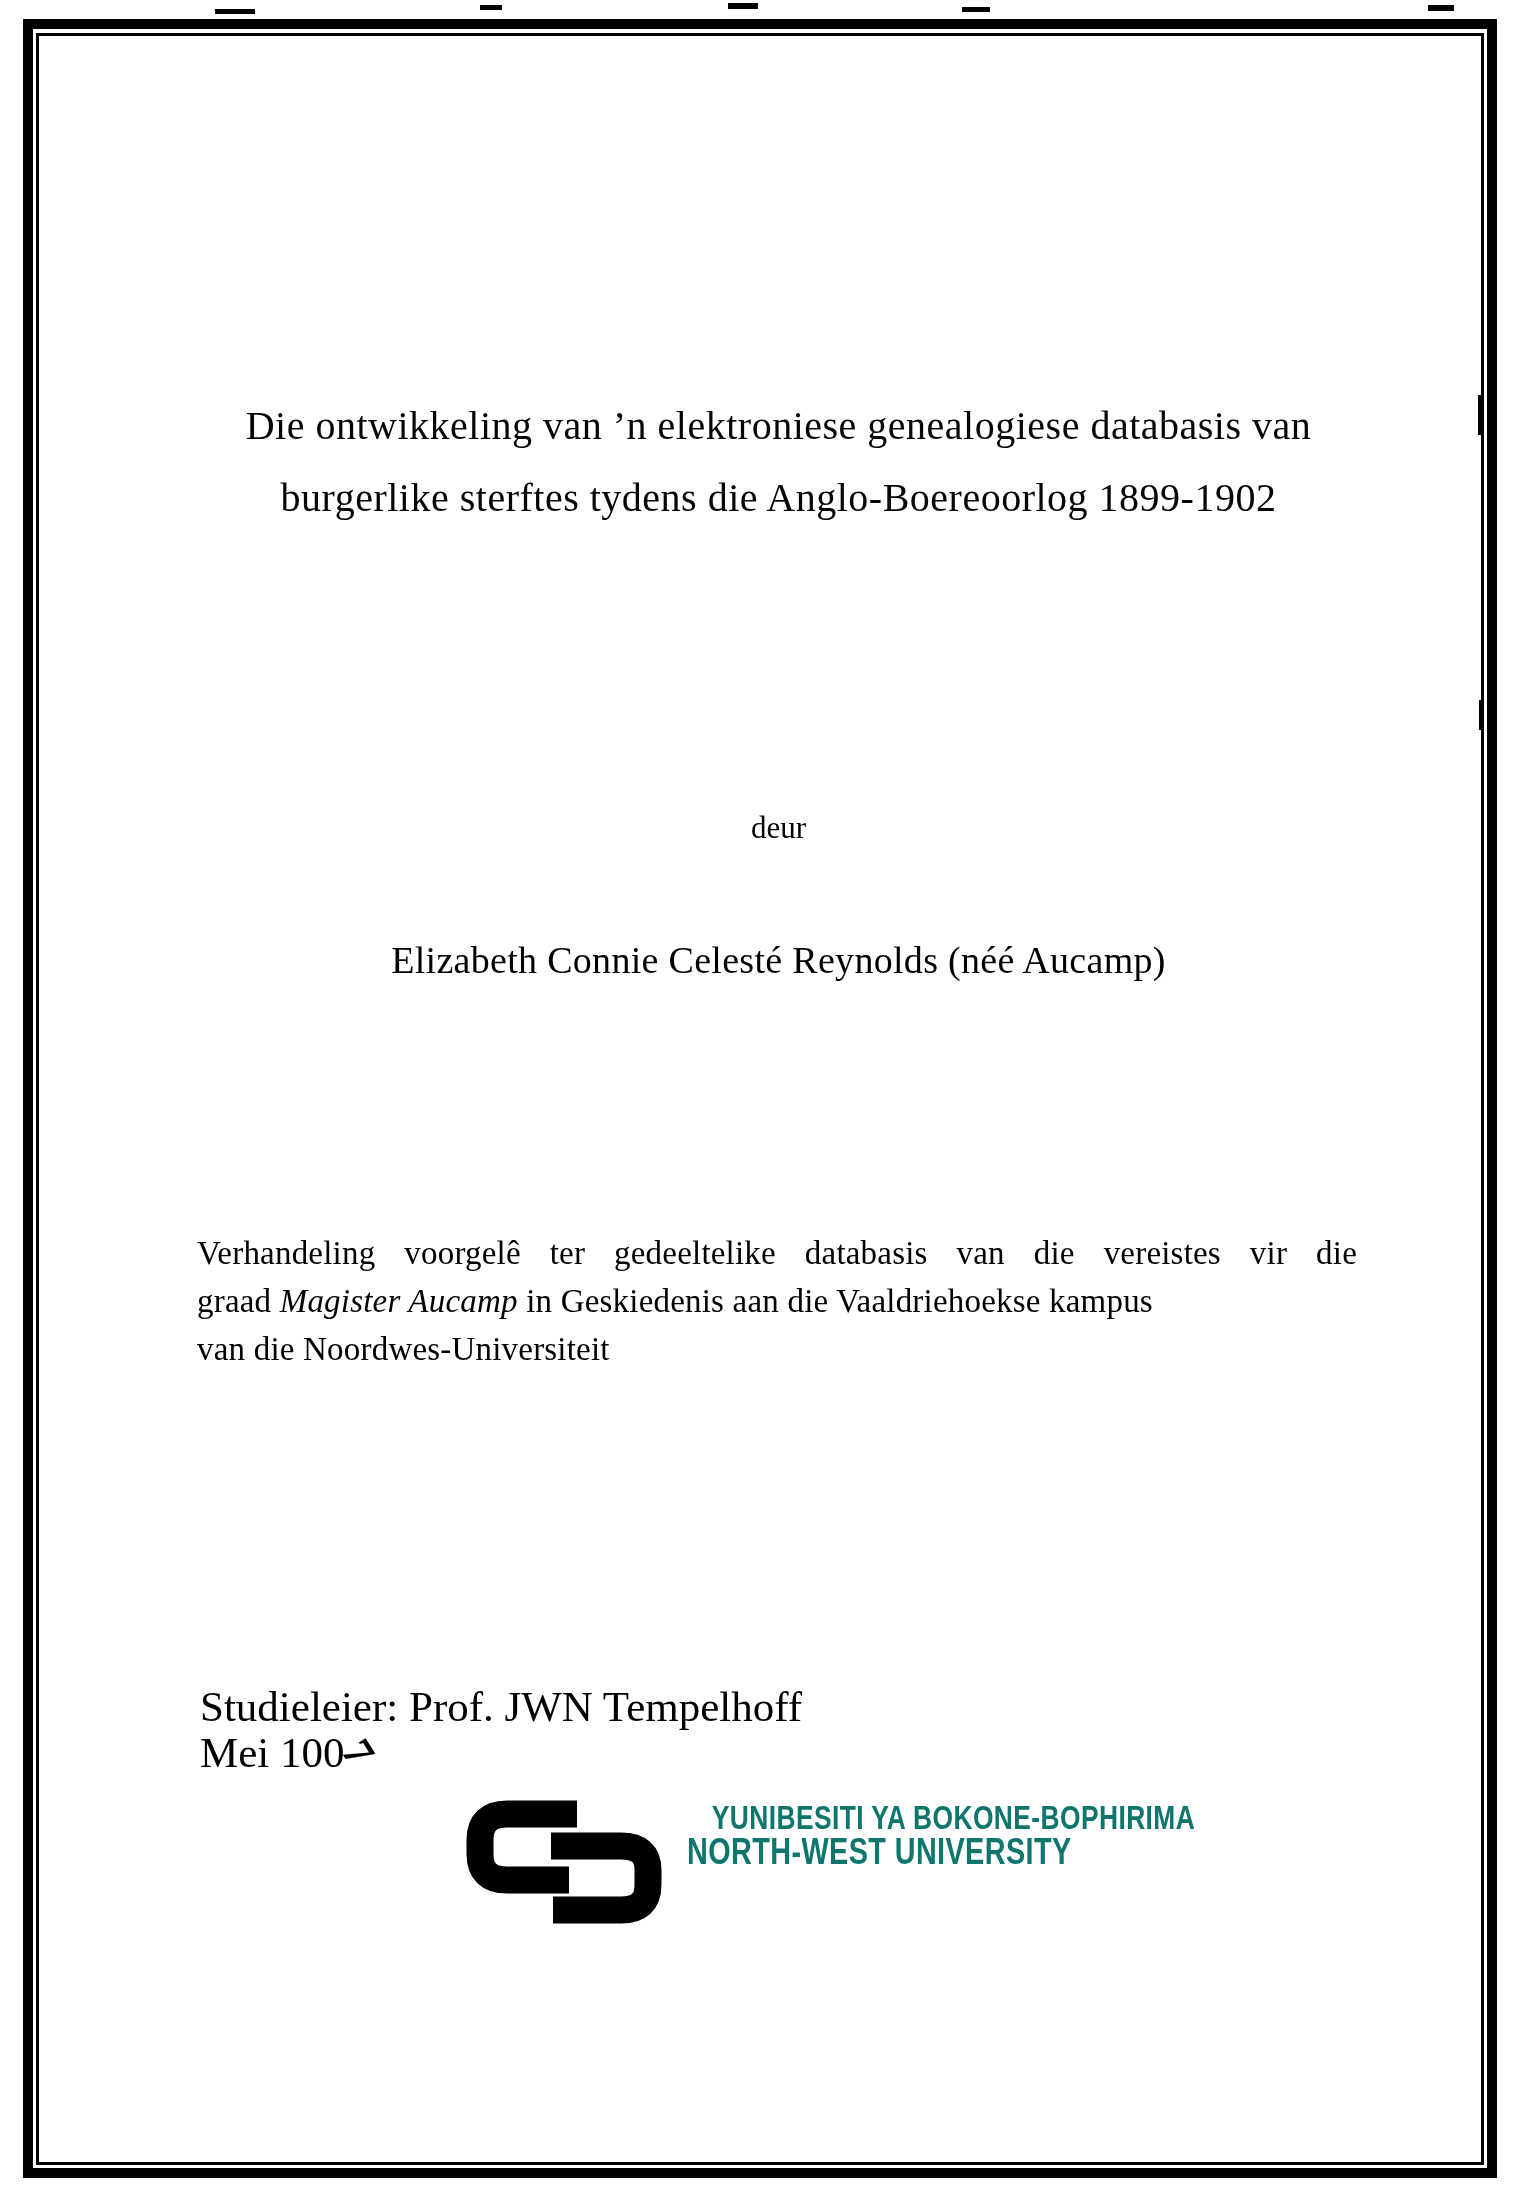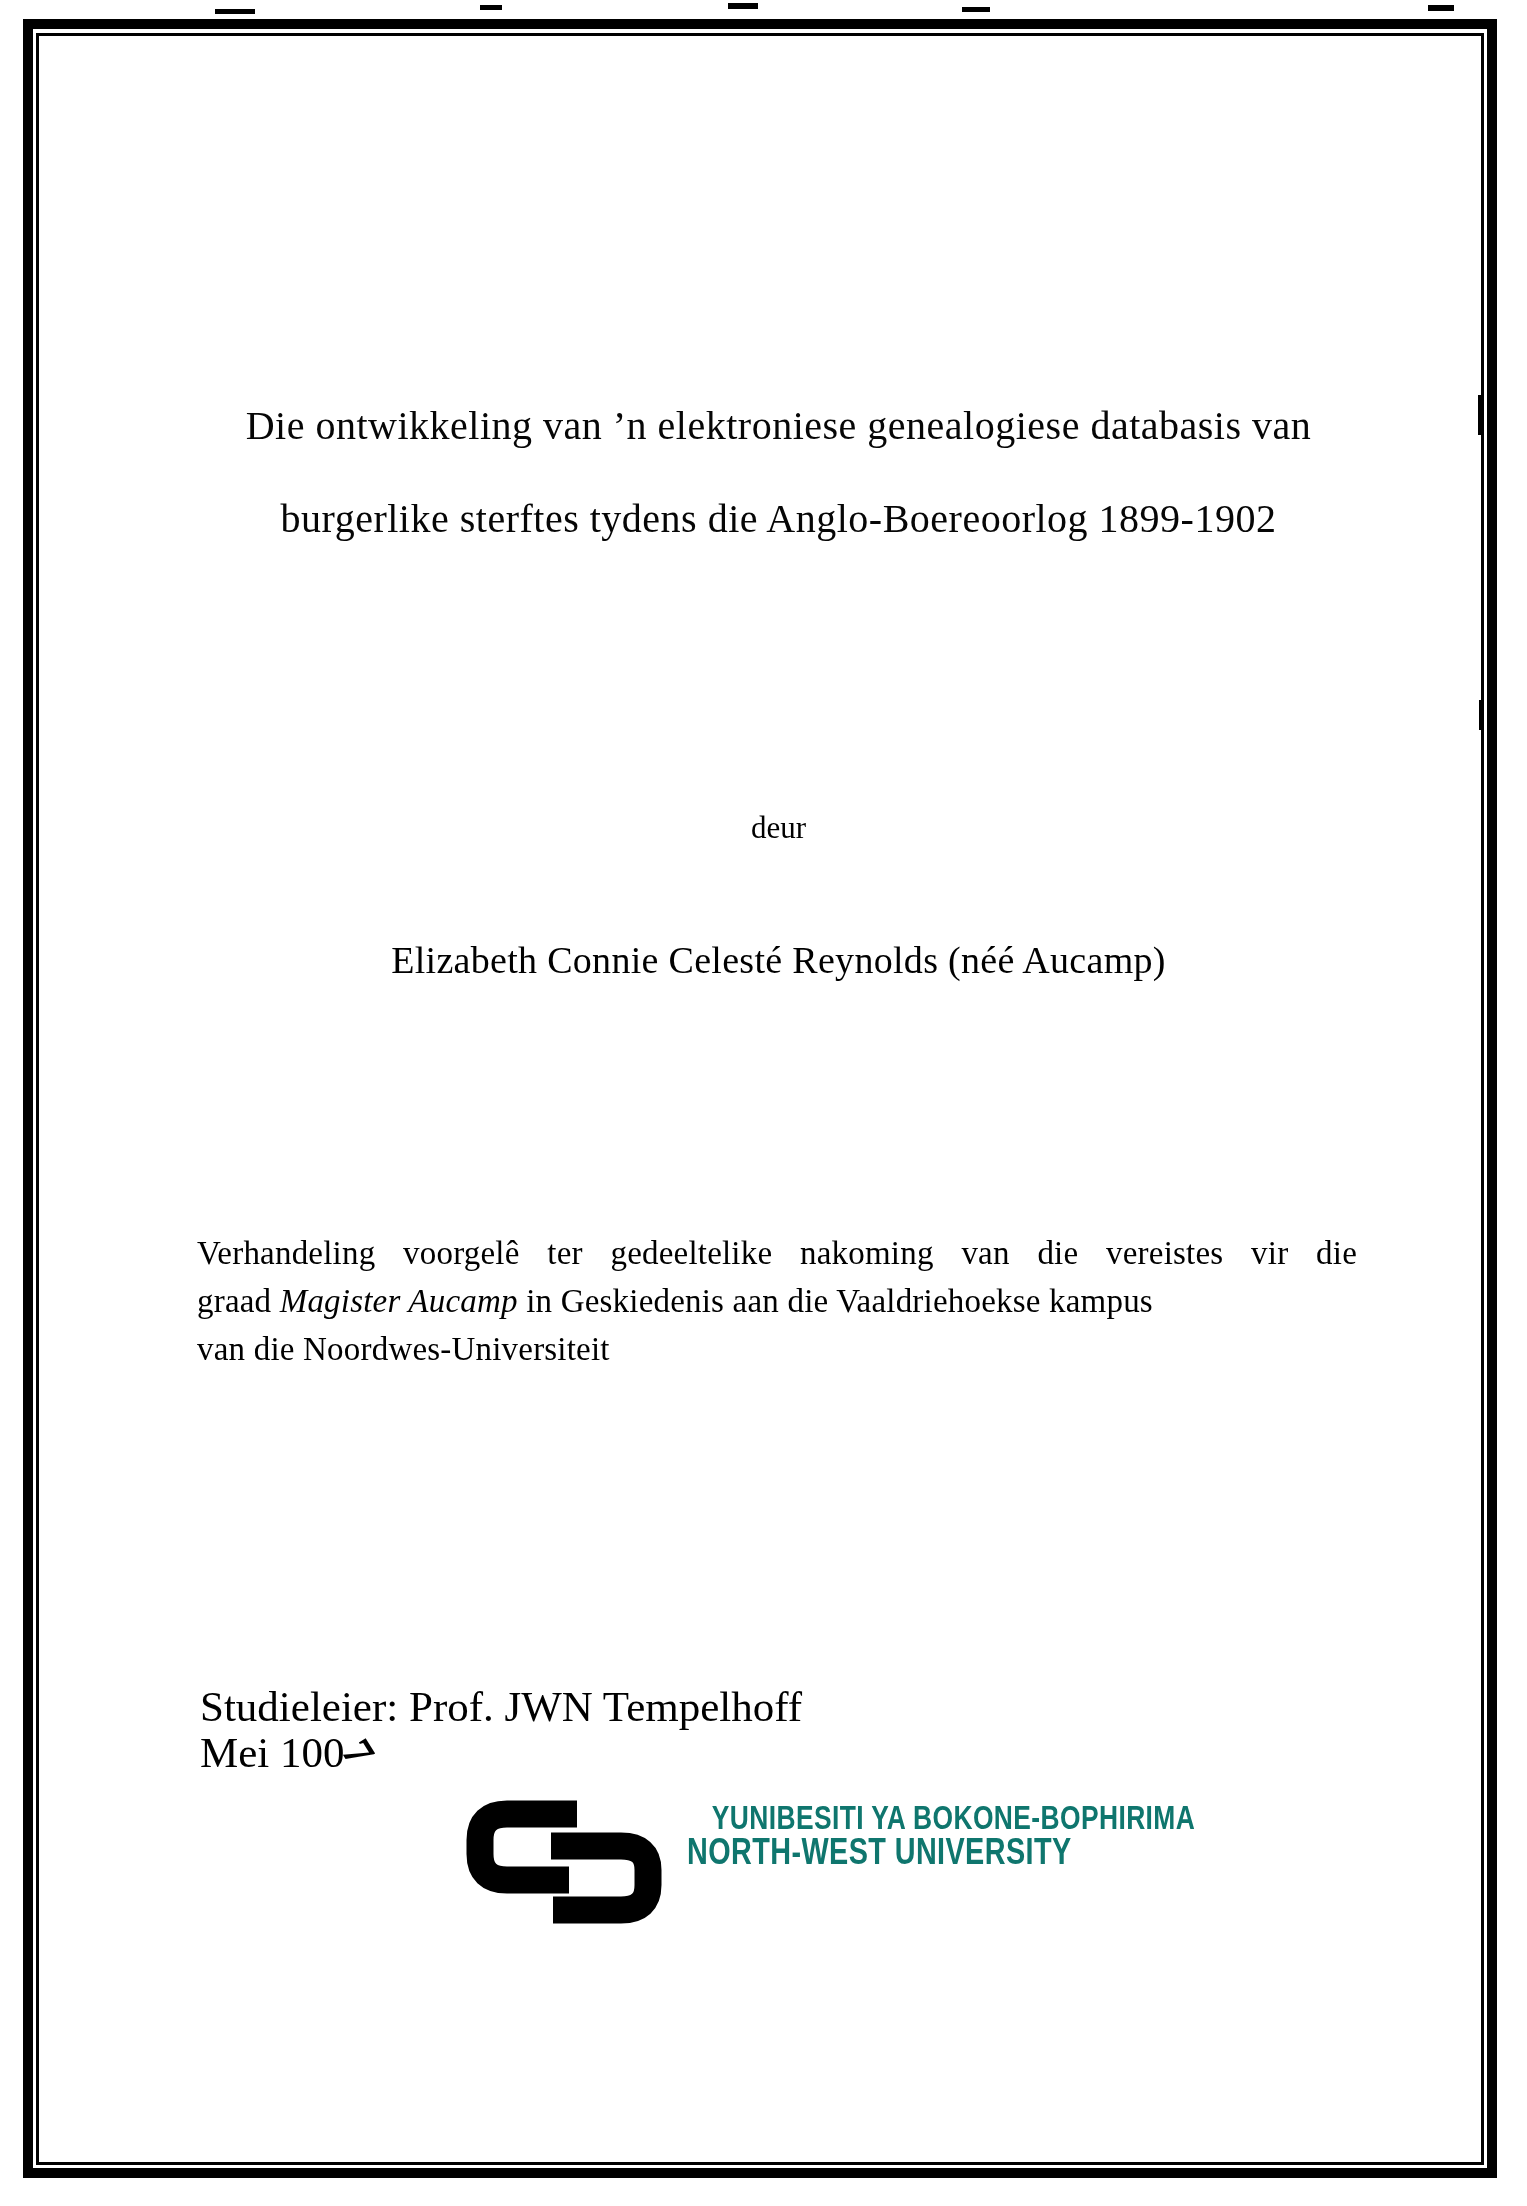"burgerlike sterftes tydens die" #title2 { top: 495px -> 474px }
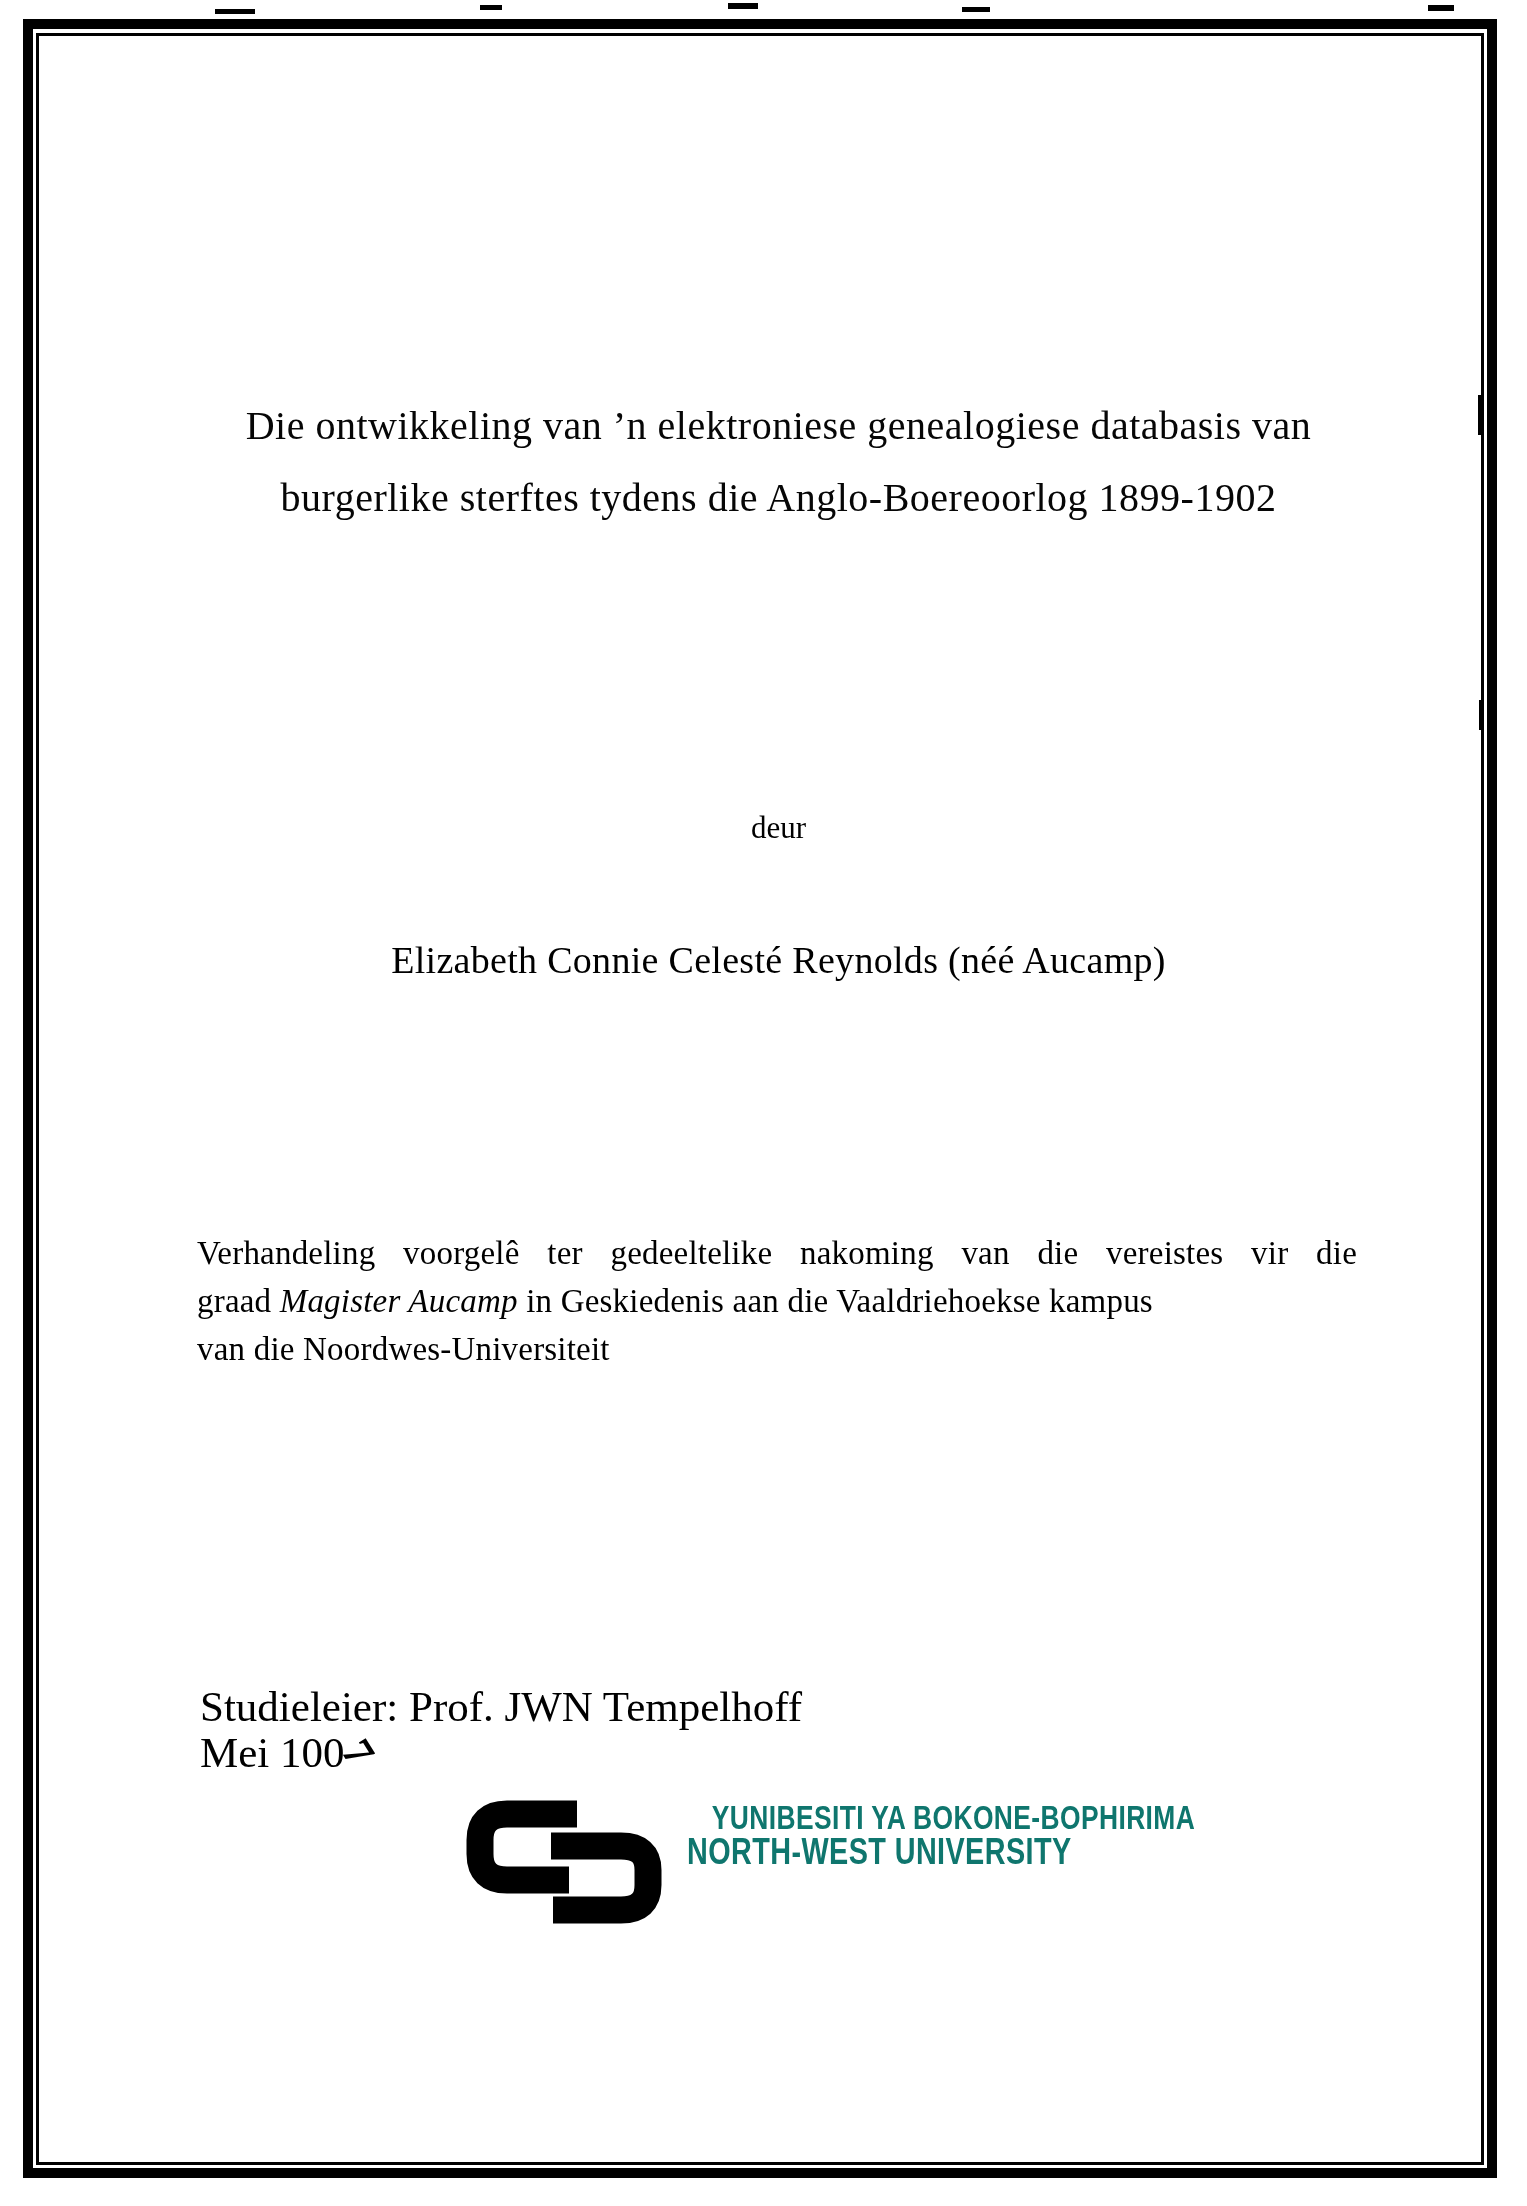"Verhandeling voorgelê ter gedeeltelike" div.justify-full { text: nakoming -> databasis }
